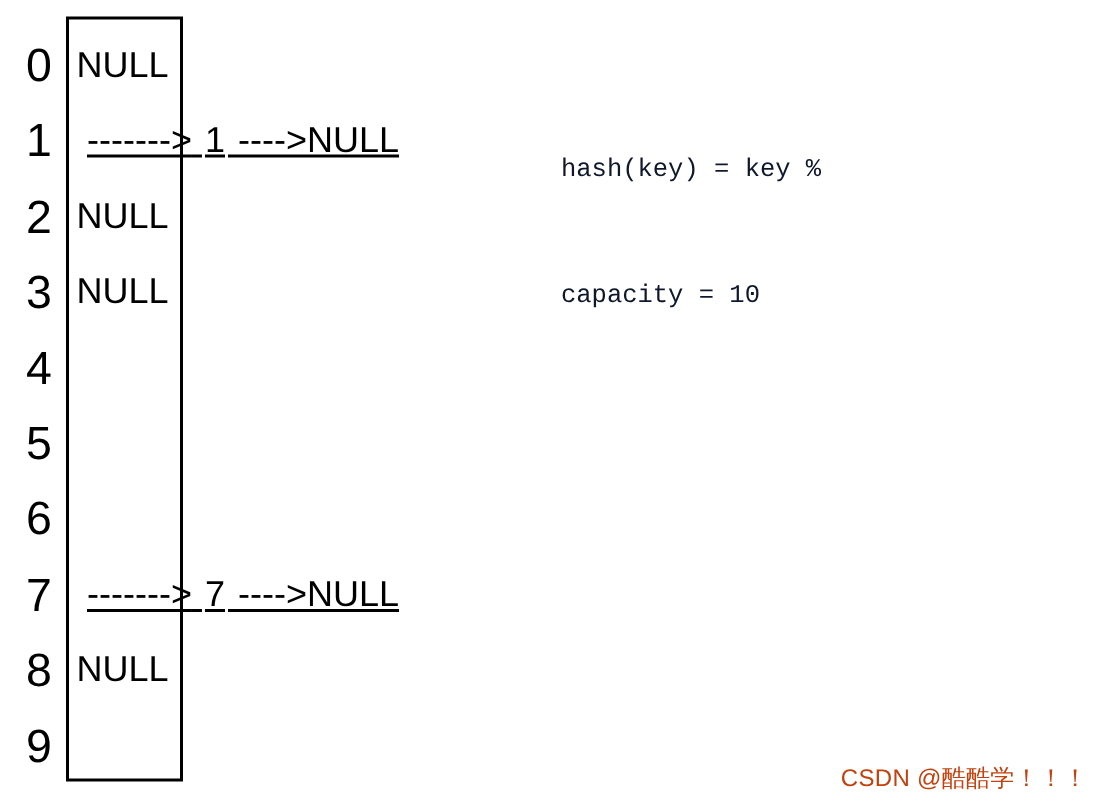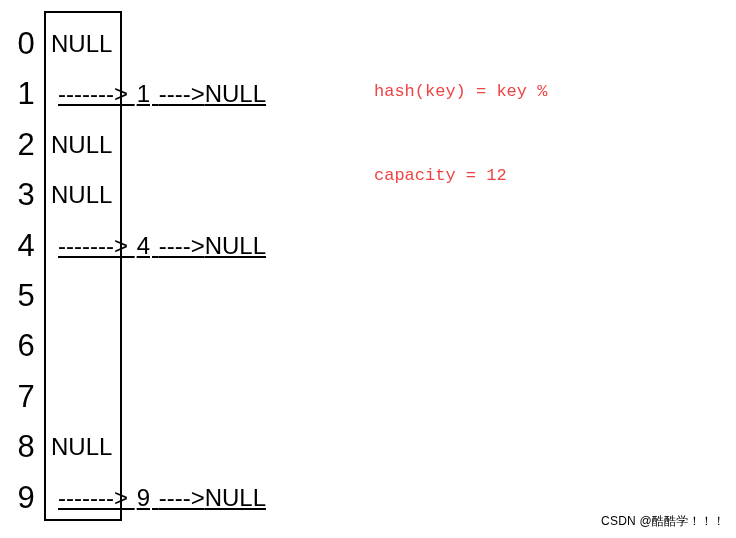"hash(key) = key %" #hash-formula { color: #ef4444 -> #0f172a; top: 22px -> 44px }
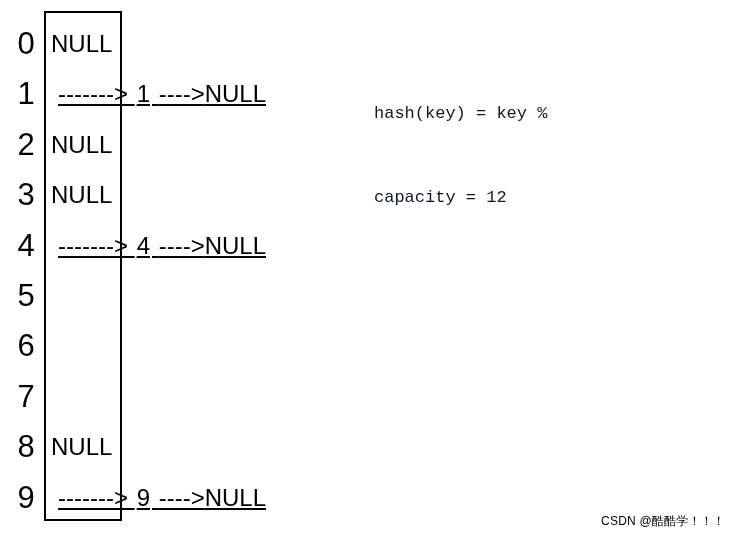"capacity = 12" span.formula-line { text: 12 -> 10 }
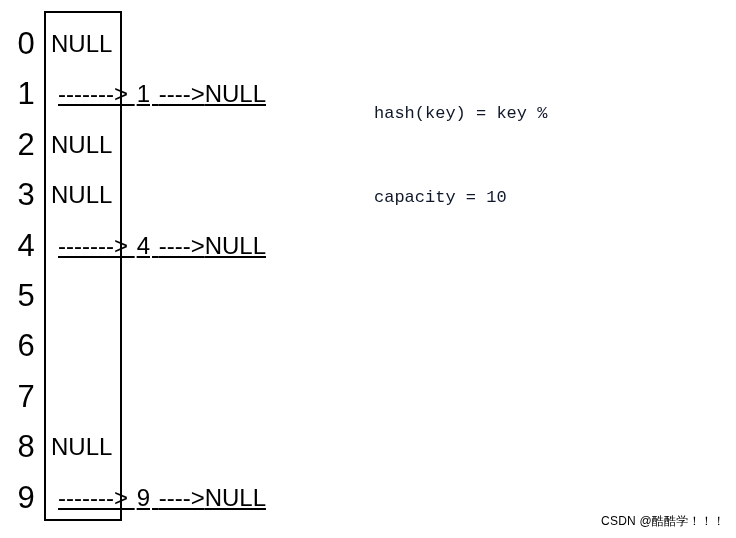"-------> 4 ---->NULL" span.bucket-chain { html: <span><span>-------&gt;</span> <span>4</span> <span>----&gt;</span><span>NULL</span></span> -> none }
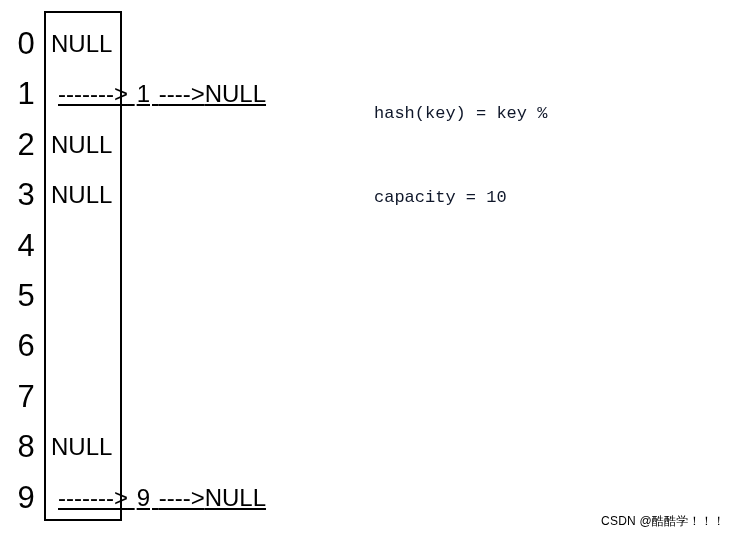"-------> 7 ---->NULL" span.bucket-chain { html: none -> <span><span>-------&gt;</span> <span>7</span> <span>----&gt;</span><span>NULL</span></span> }
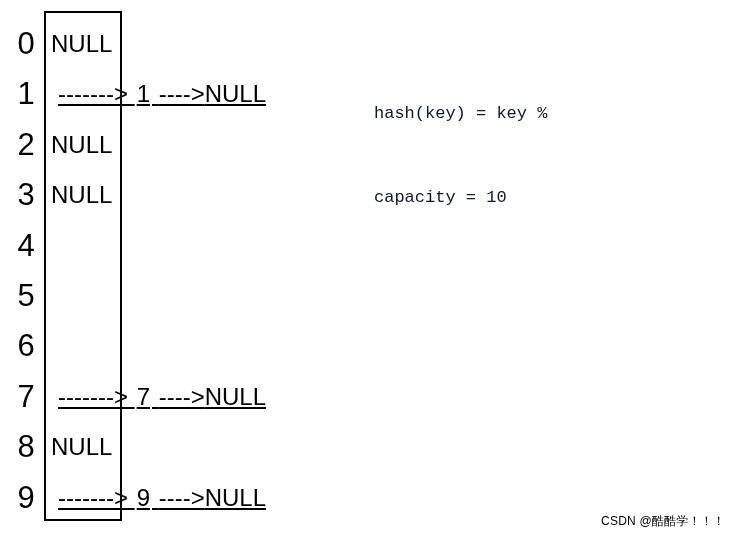"-------> 9 ---->NULL" span.bucket-chain { html: <span><span>-------&gt;</span> <span>9</span> <span>----&gt;</span><span>NULL</span></span> -> none }
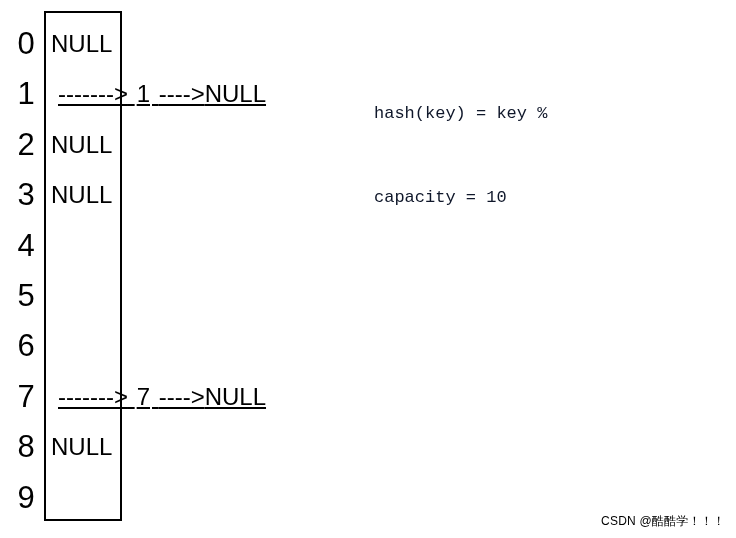"CSDN @酷酷学！！！" #watermark { color: #000000 -> #c2410c; font-size: 12px -> 16px }
